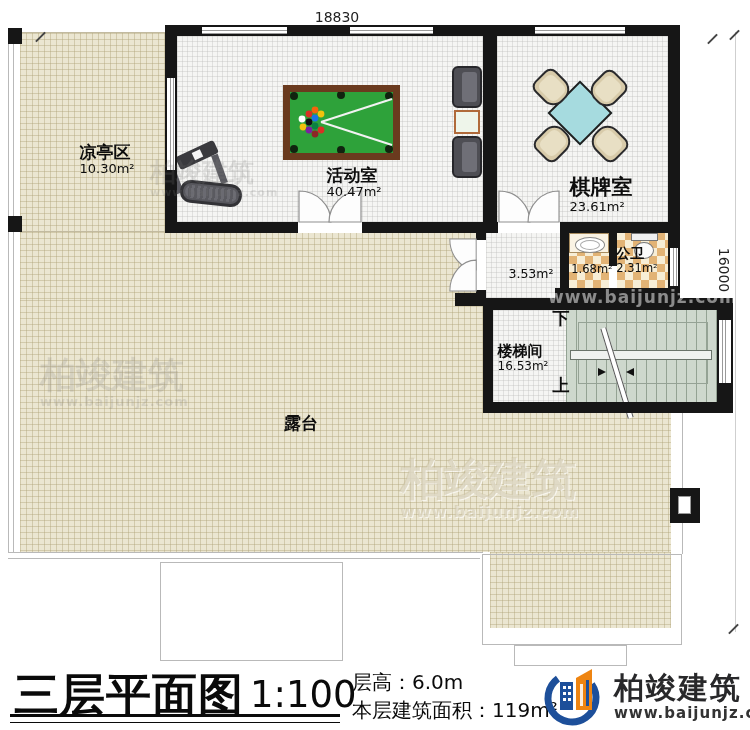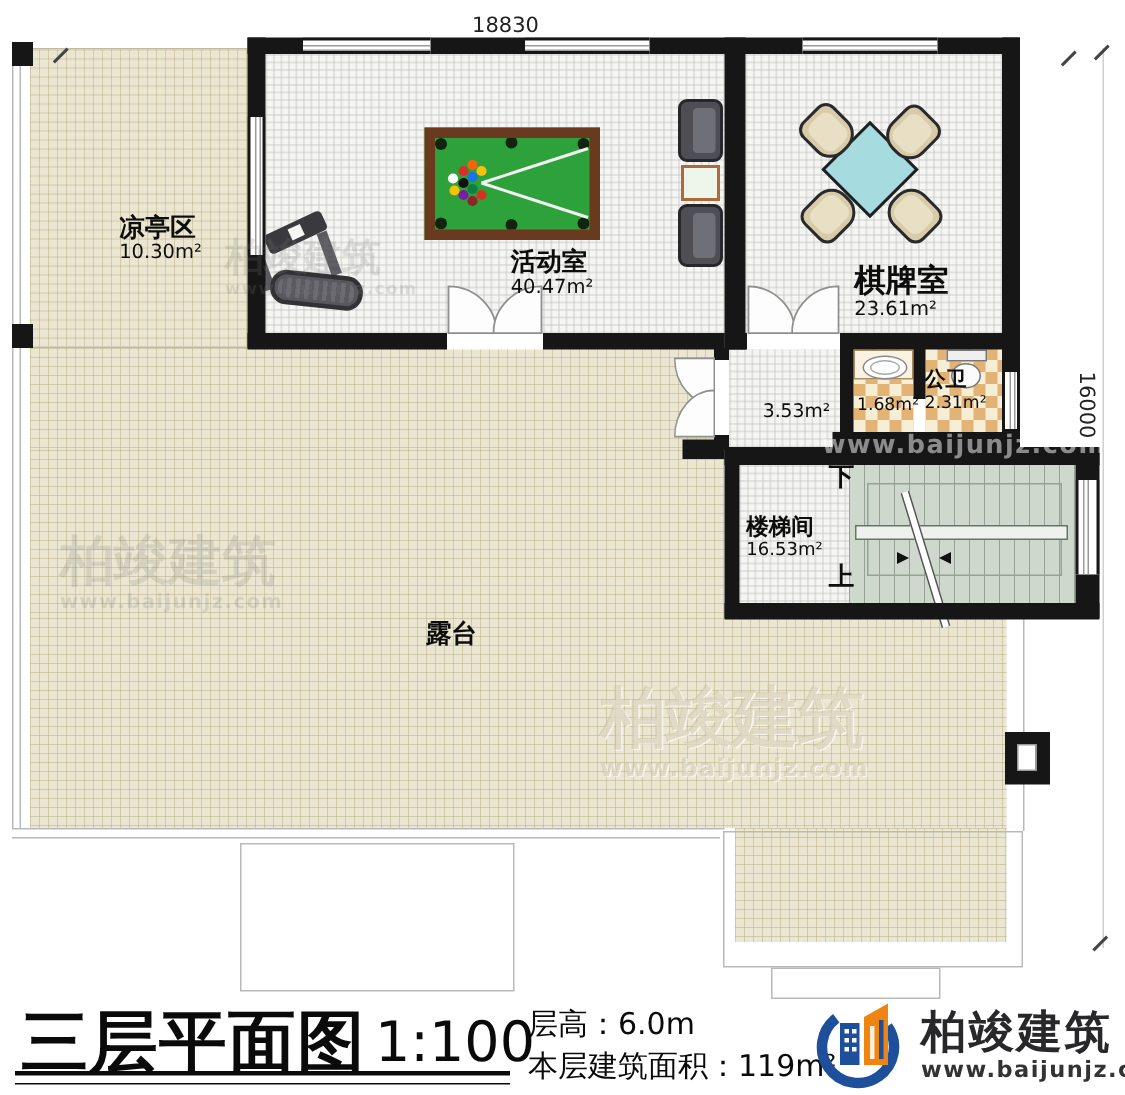"活动室" div.rlabel { left: 368px -> 354px }
